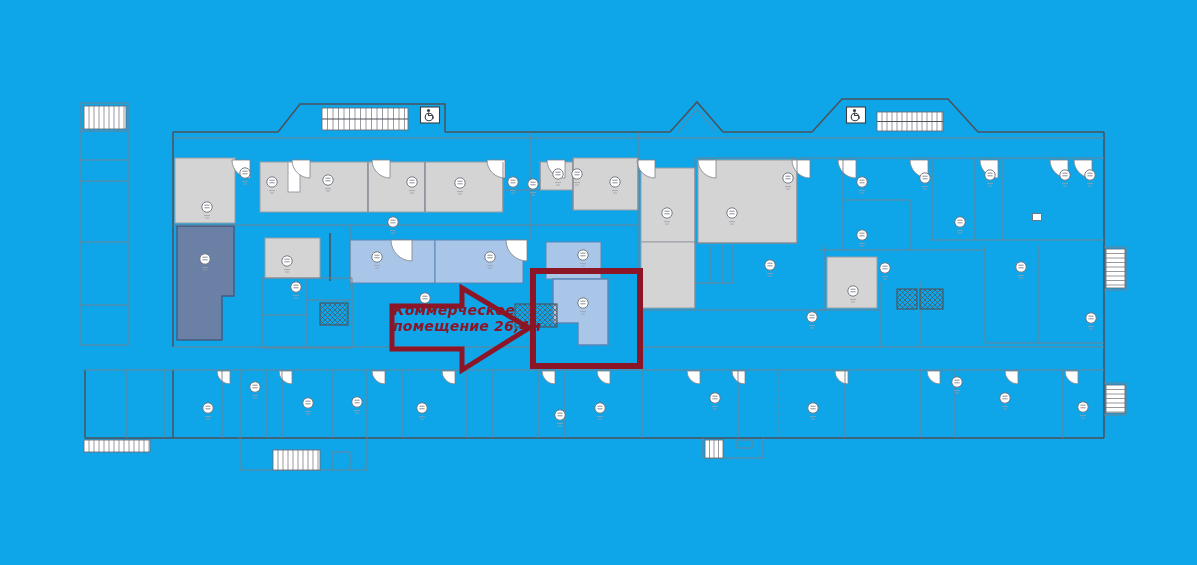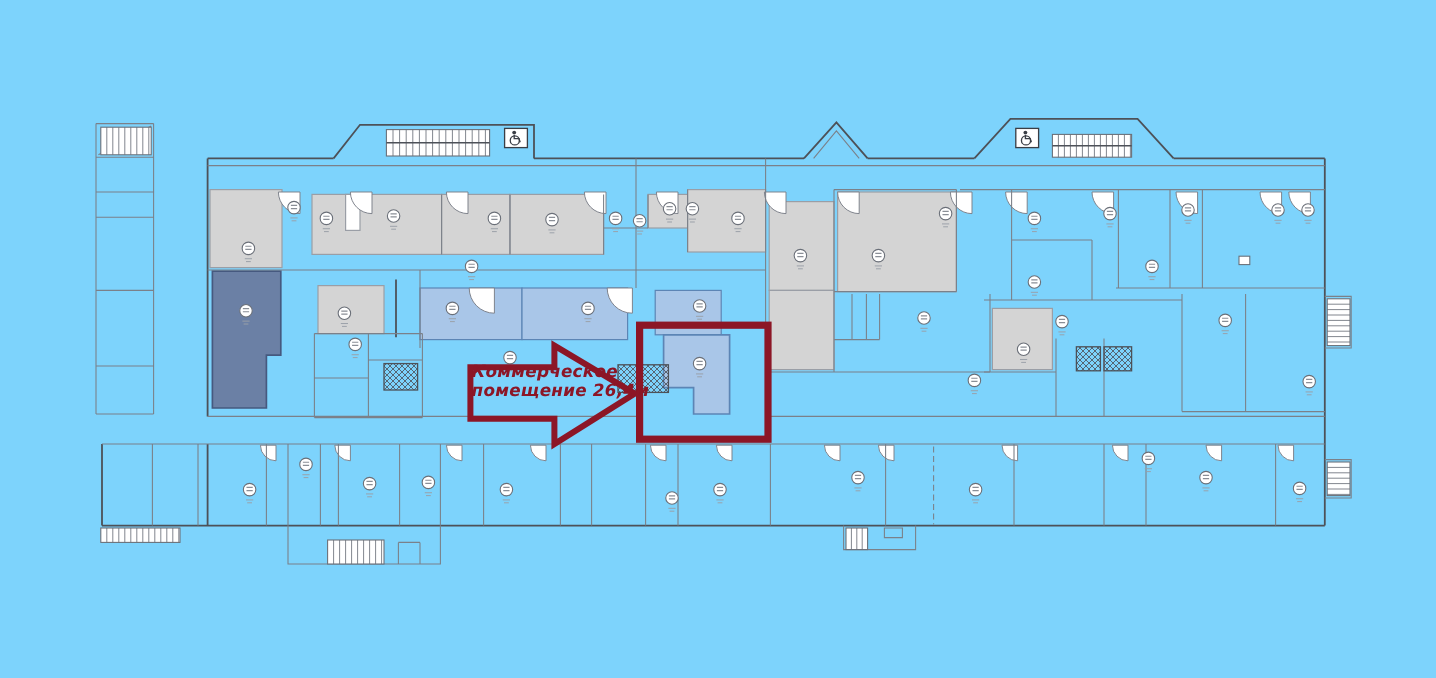"Коммерческое" .stage { background: #7dd3fc -> #0ea5e9 }
